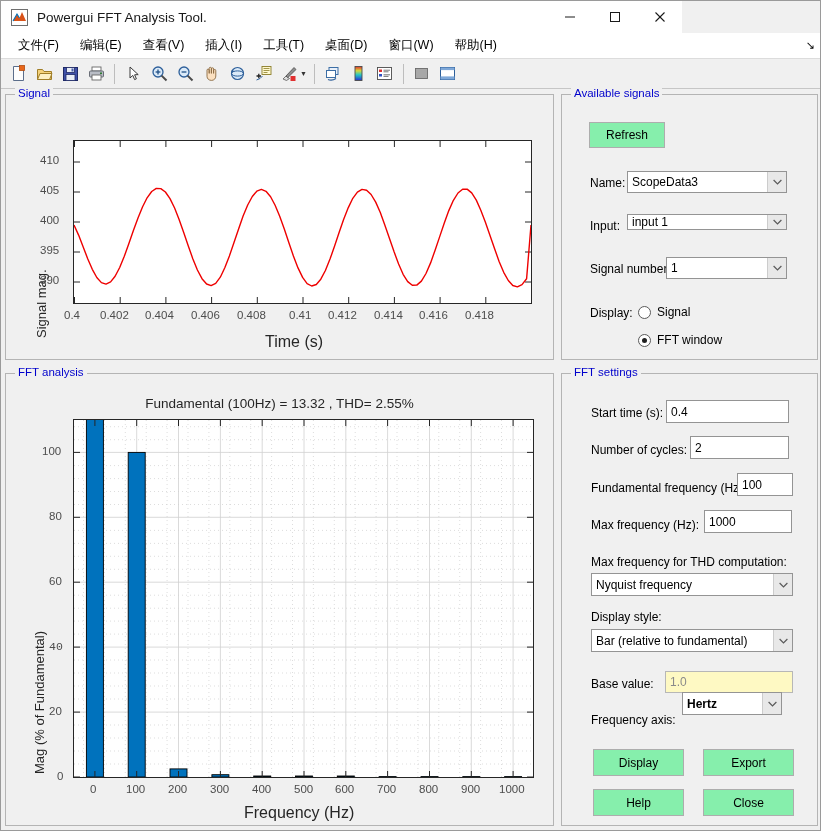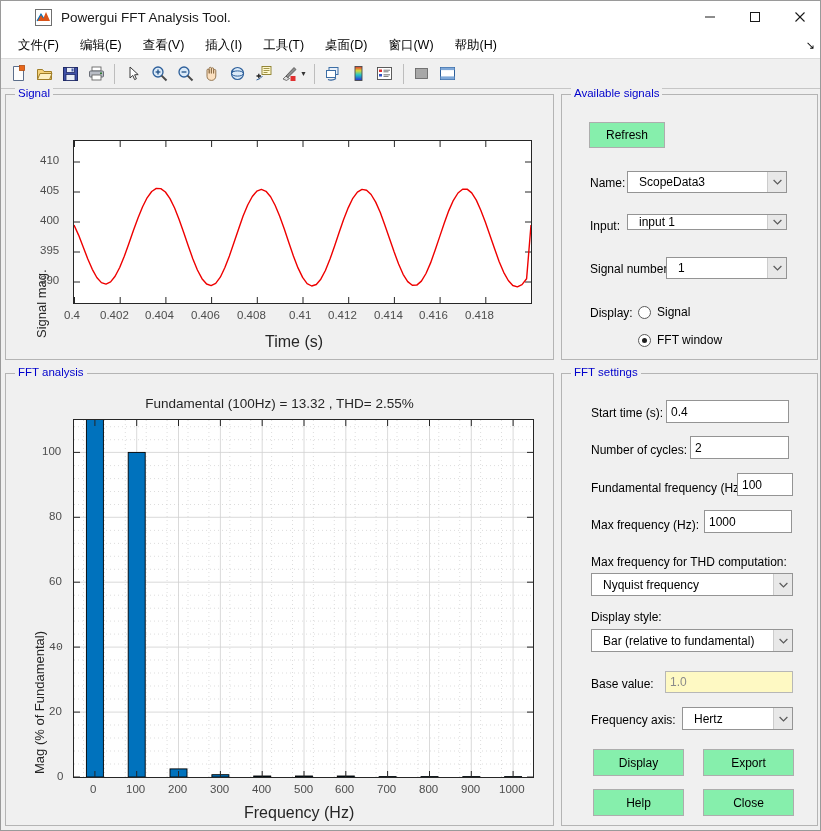"Powergui FFT Analysis Tool." .titlebar { padding-left: 24px -> none; width: 821px -> 681px }
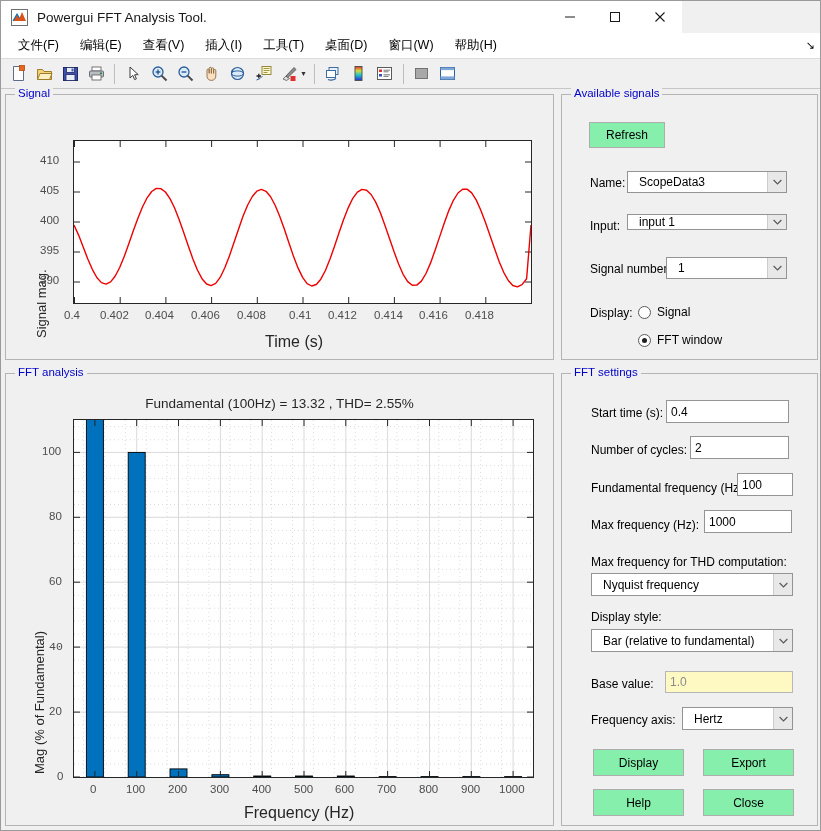"ScopeData3" .combo .cval { padding-left: 11px -> 4px }
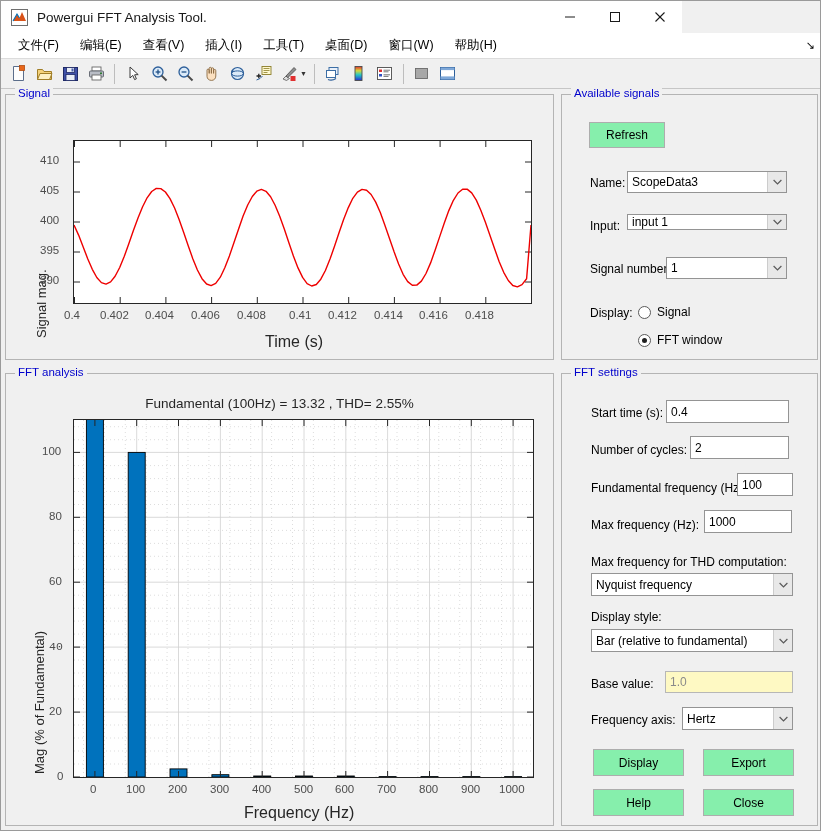"Hertz" div.combo { font-weight: none -> bold; top: 333px -> 318px; width: 111px -> 100px }
